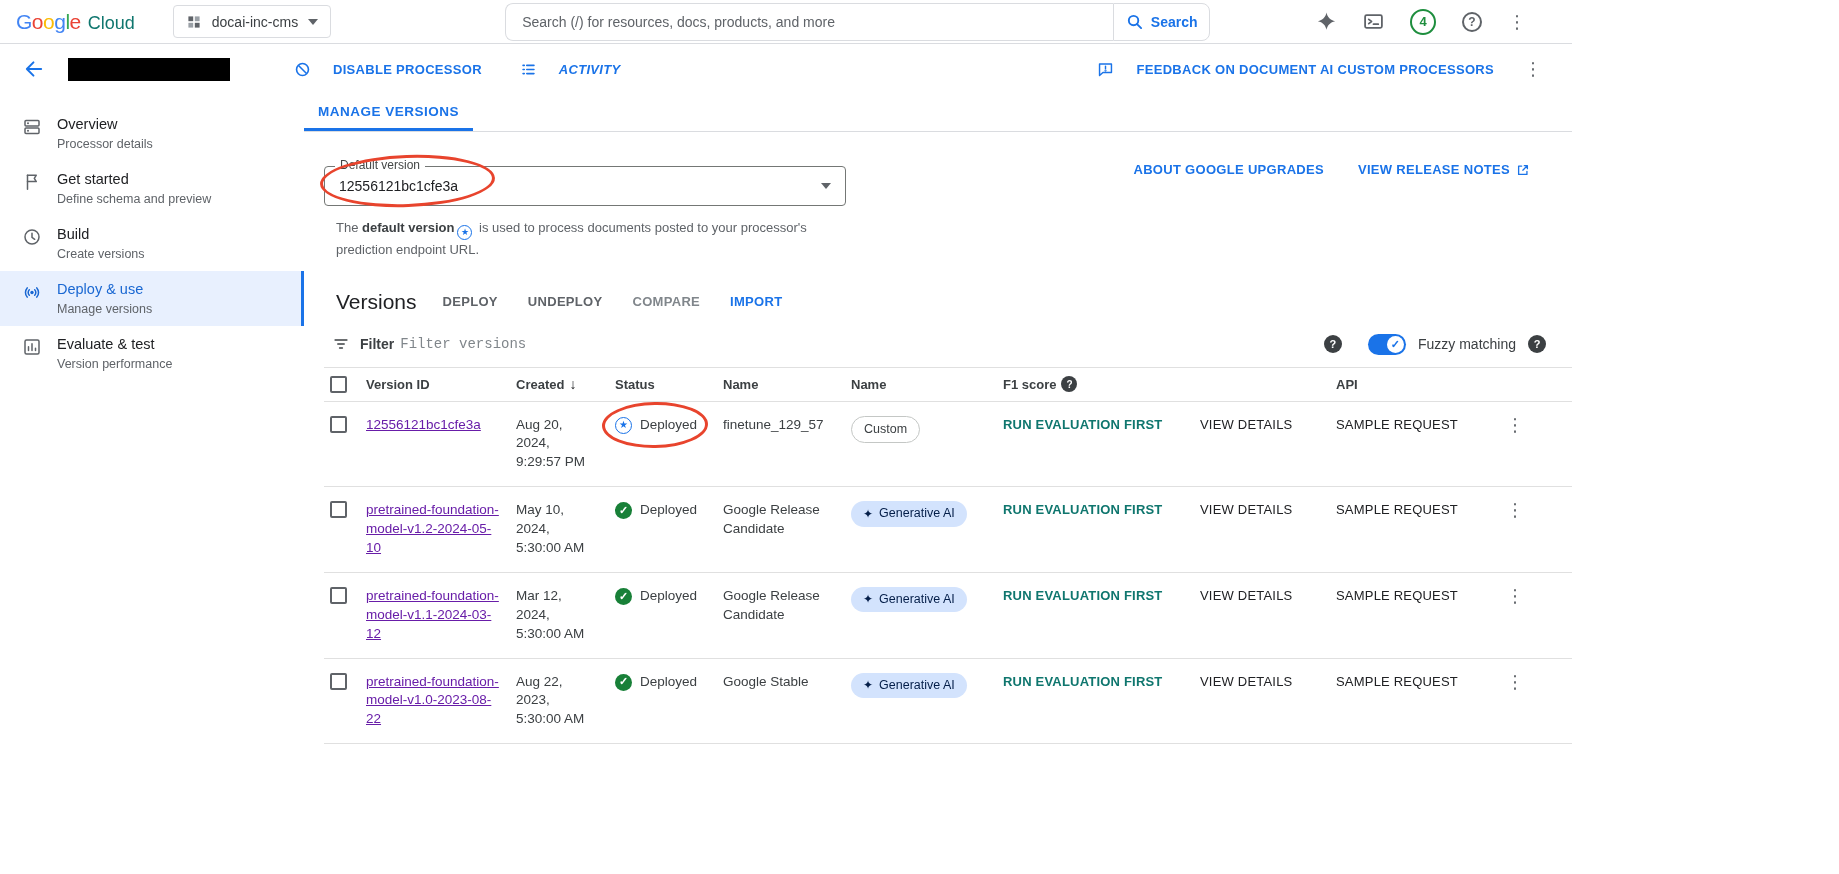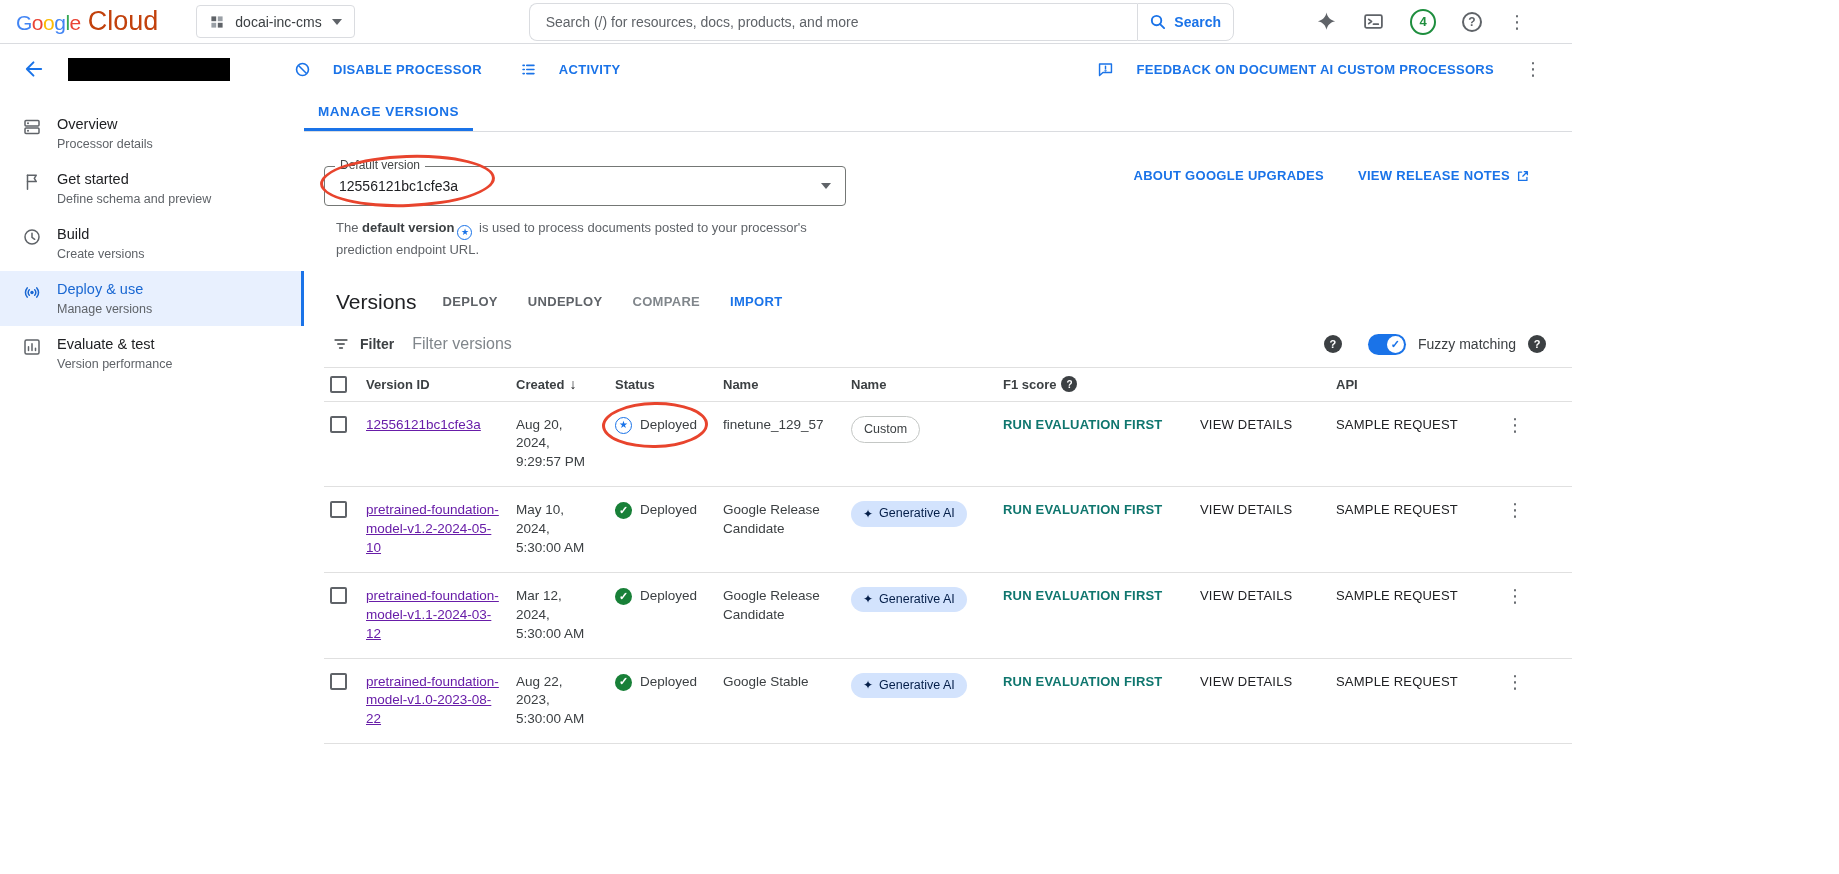"Cloud" .logo-cloud { color: #c2410c -> #0f766e; font-size: 27px -> 18px }
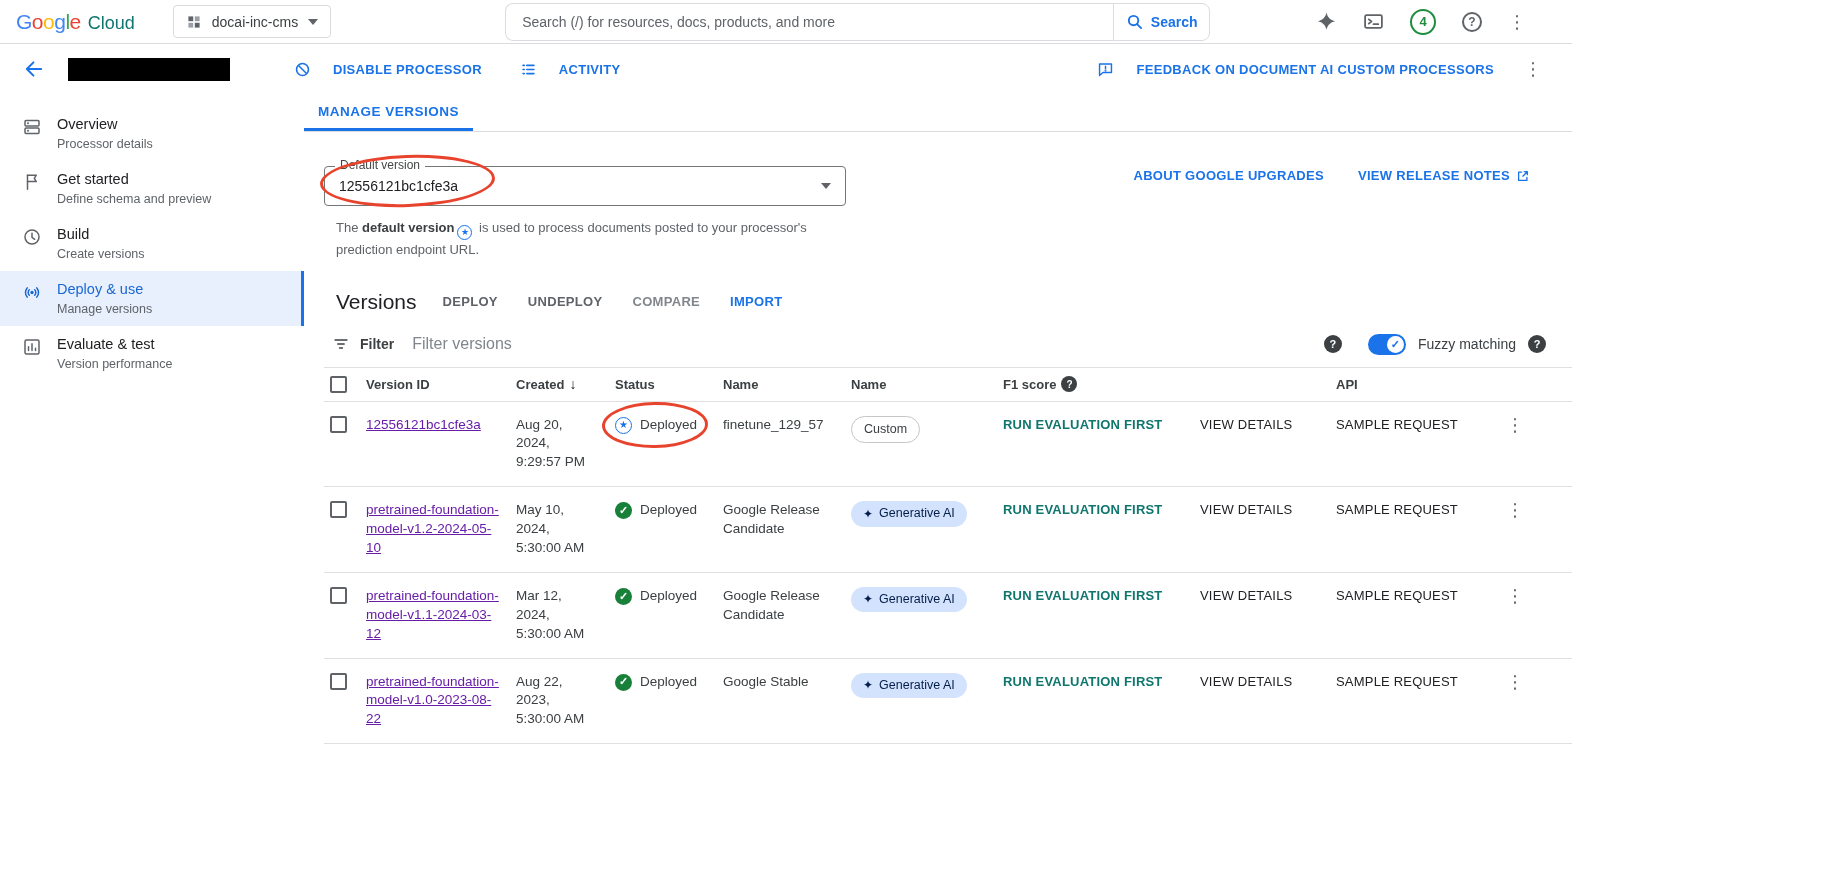"ACTIVITY" .head-btn.activity { font-style: none -> italic }
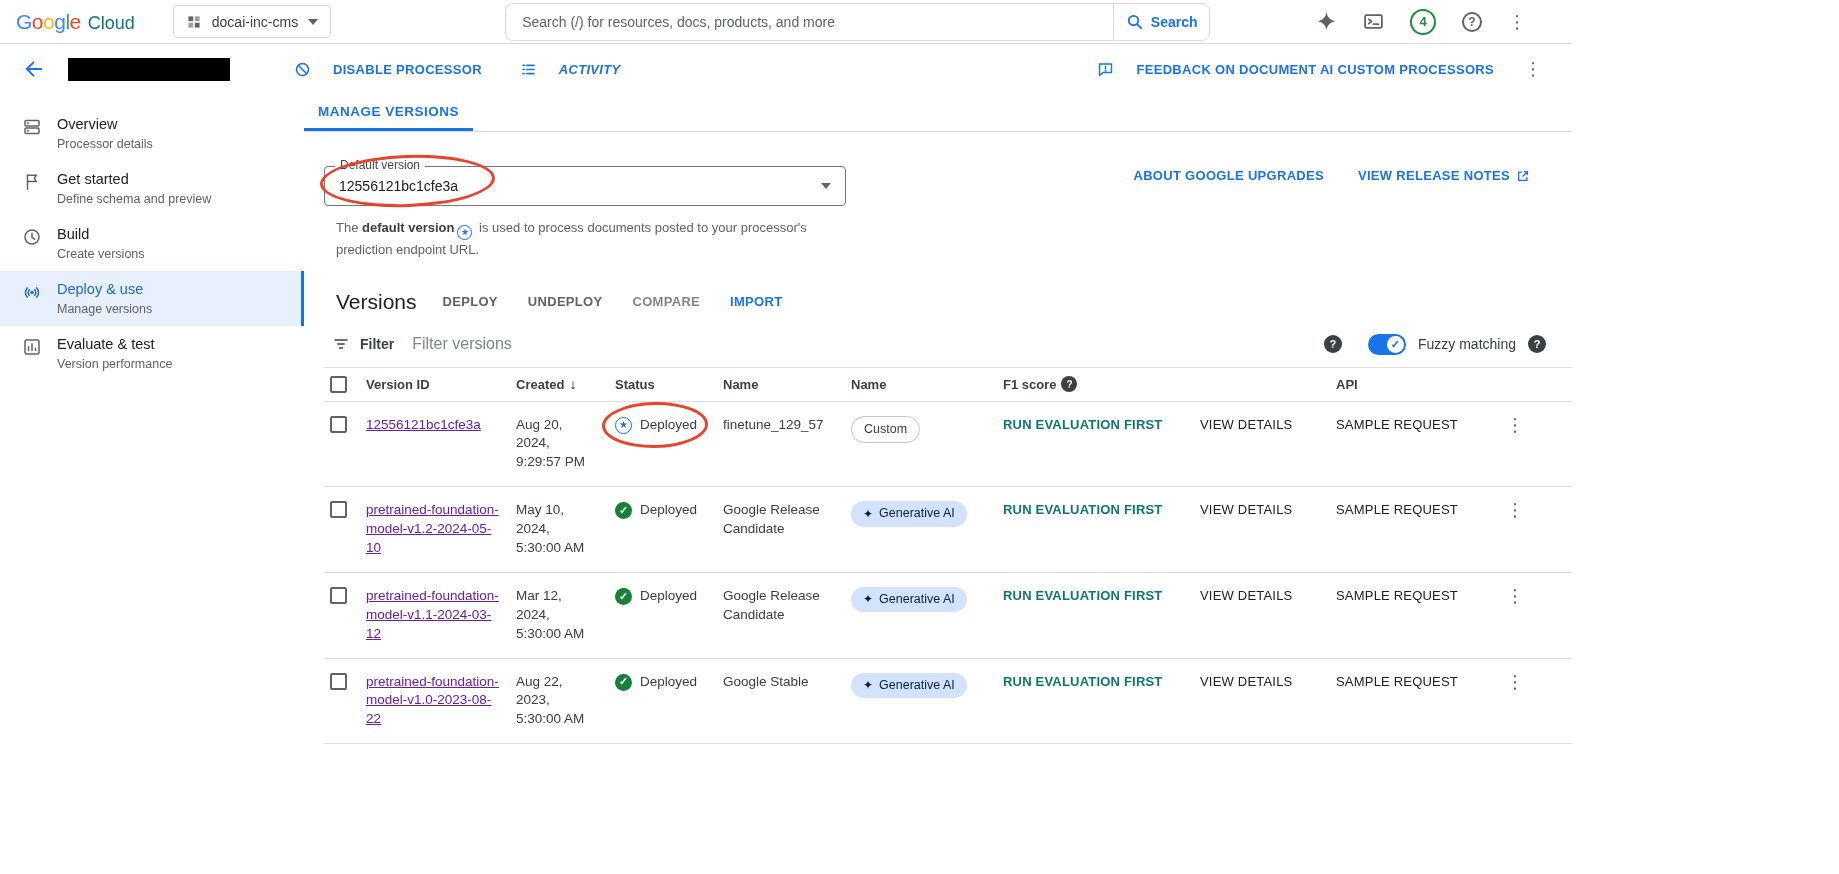"ABOUT GOOGLE UPGRADES" .top-links { margin-top: 10px -> 4px }
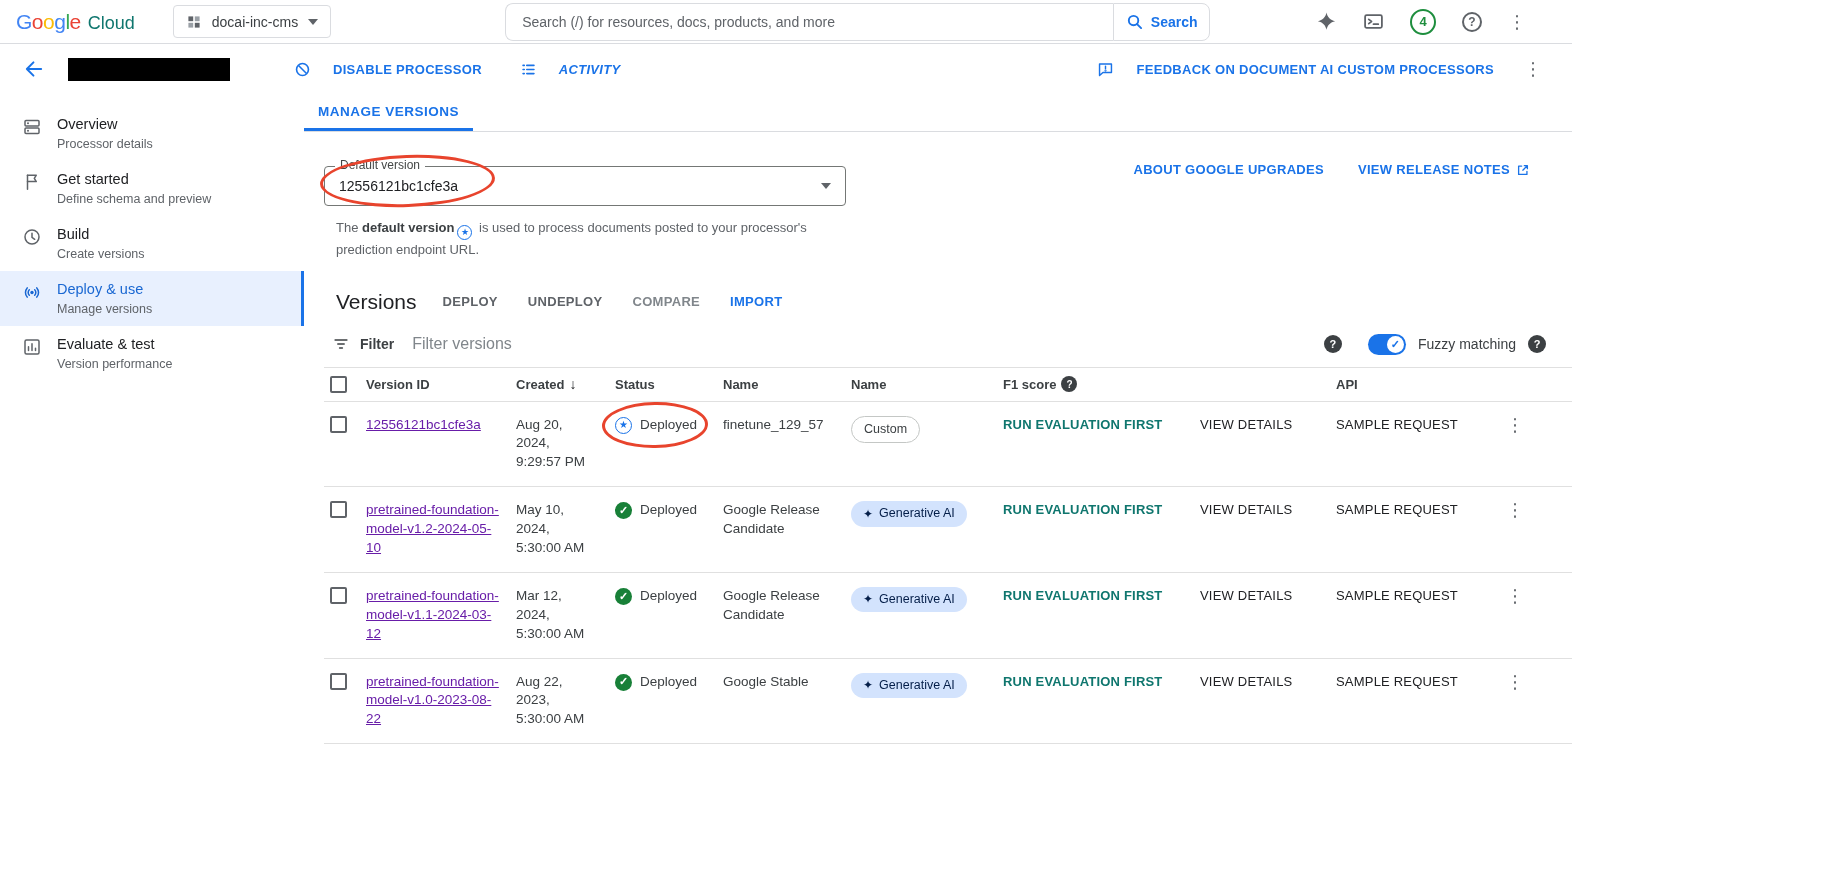"Filter versions" .filter-input { font-family: Liberation Sans, sans-serif -> Liberation Mono, monospace; font-size: 16px -> 14px; margin-left: 18px -> 6px }
